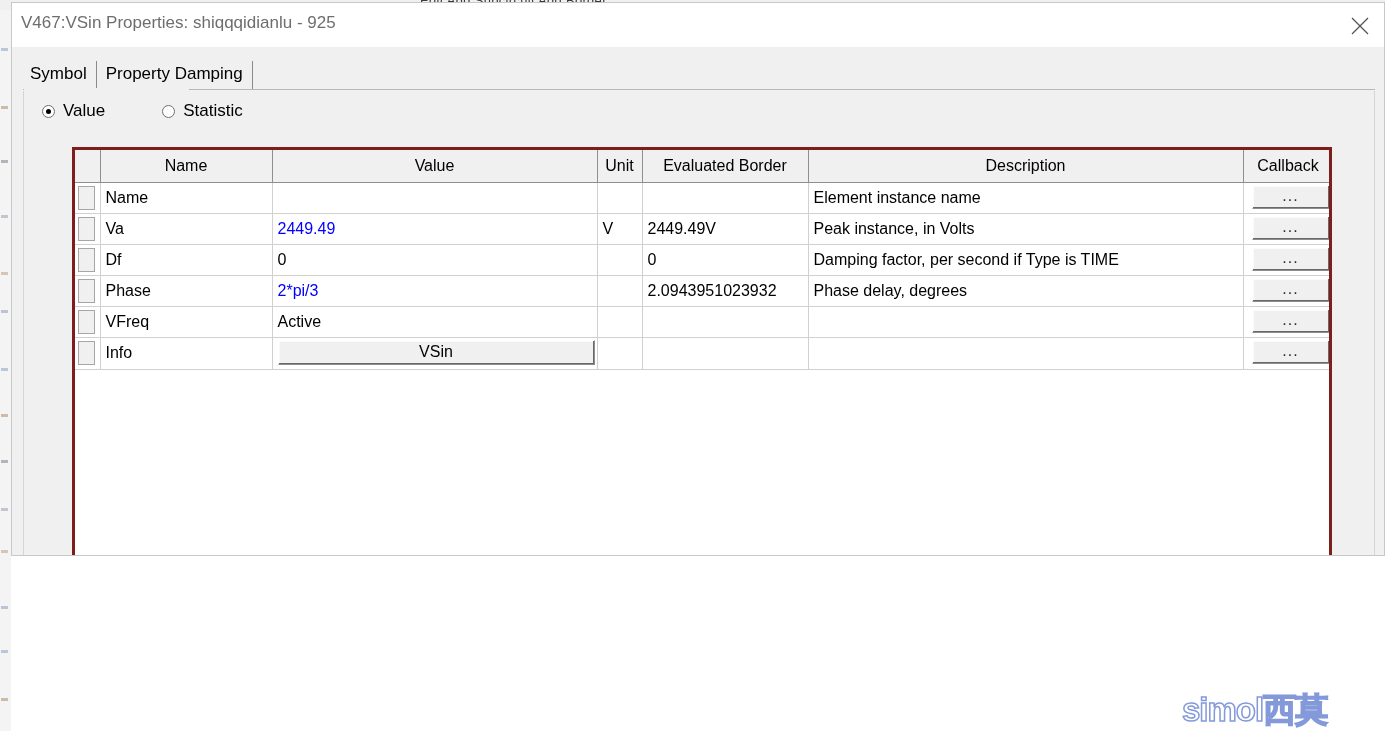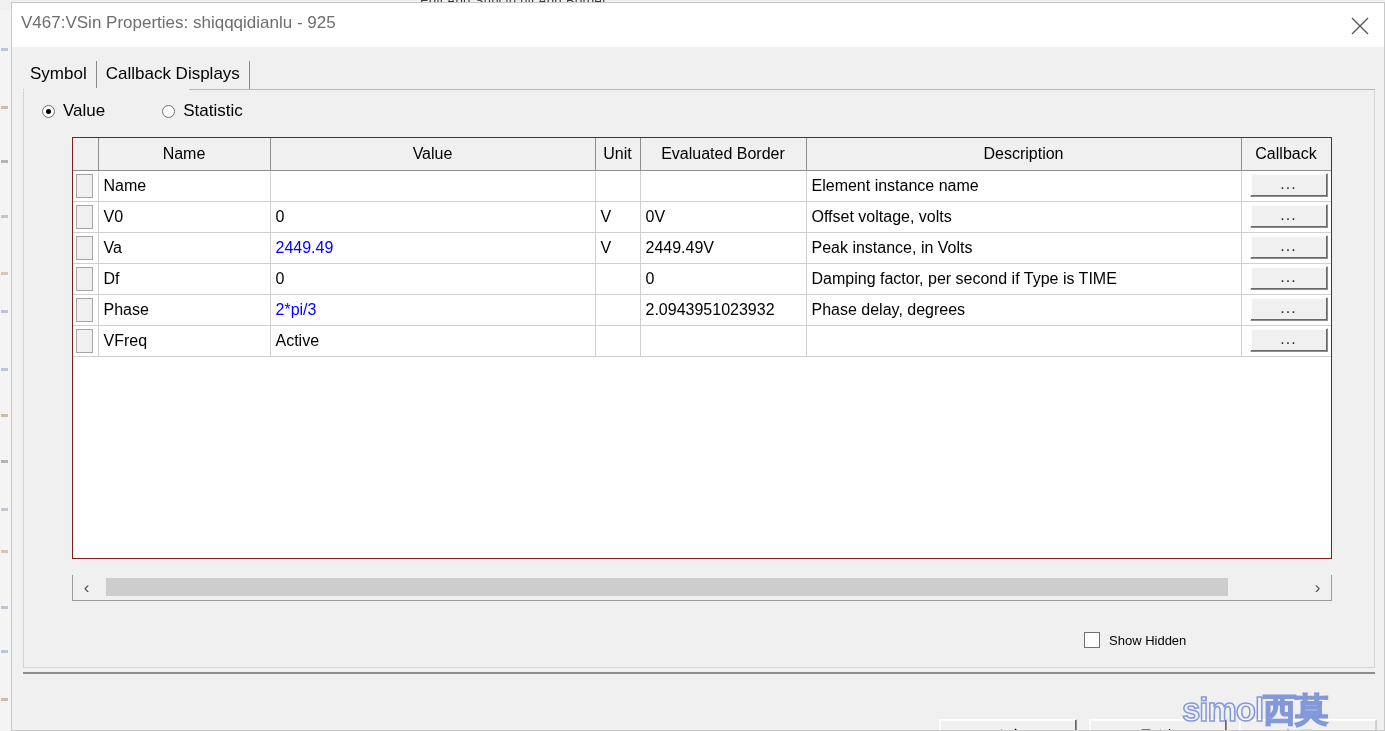"V467:VSin Properties: shiqqqidianlu -" #dialog { height: 729px -> 554px }
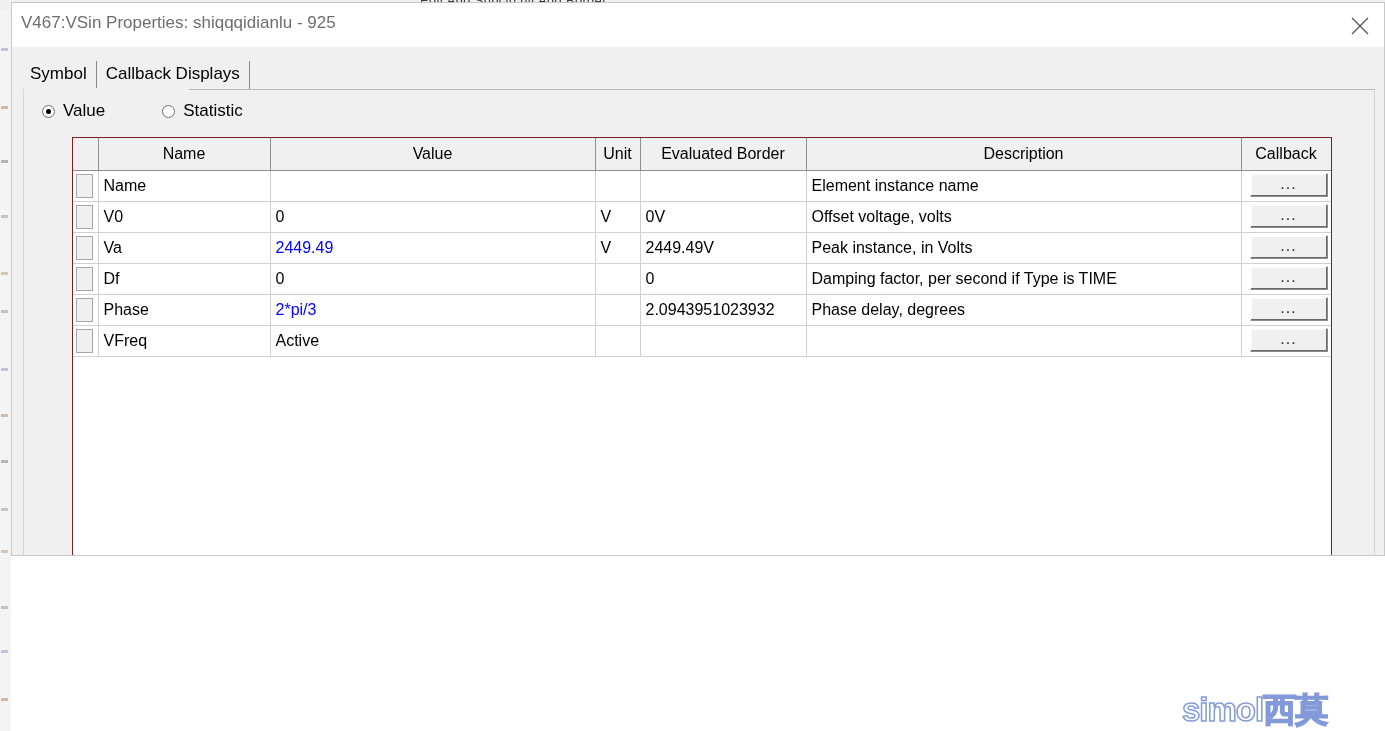"Callback Displays" div.tab { text: Callback Displays -> Property Damping }
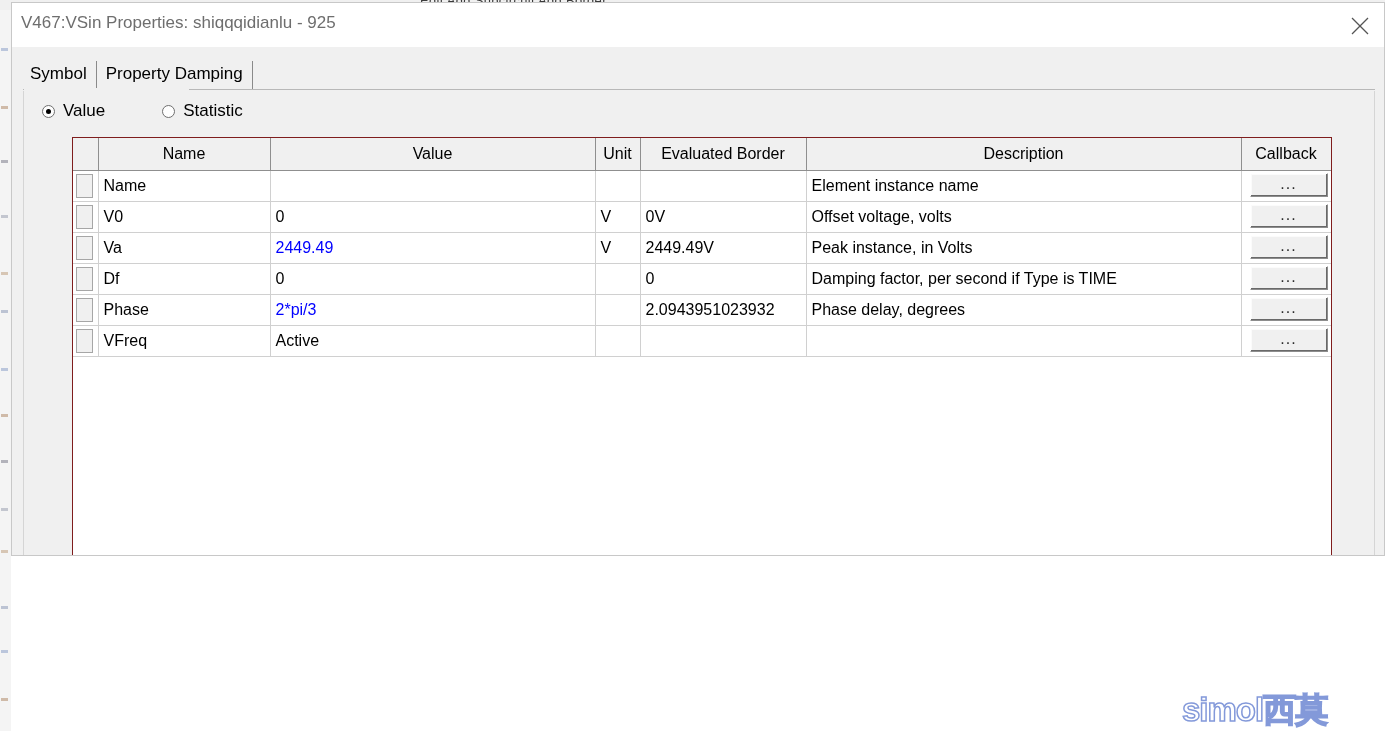"Name" #grid-wrap { border: 1px solid #7f1d1d -> 3px solid #7f1d1d; top: 90px -> 100px }
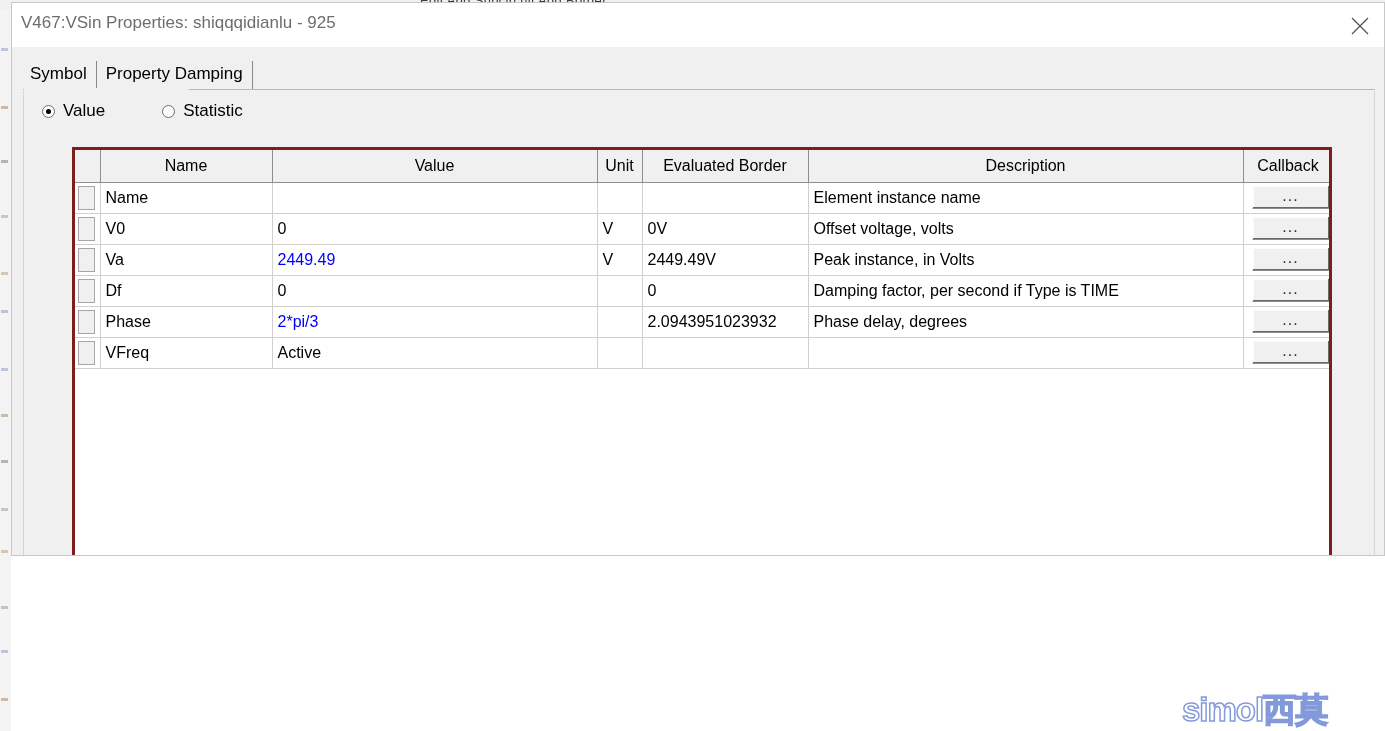"V0" tr { html: <tr> <td></td> <td>V0</td> <td>0</td> <td>V</td> <td>0V</td> <td>Offset voltage, volts</td> <td> <div>...</div> </td> </tr> -> none }
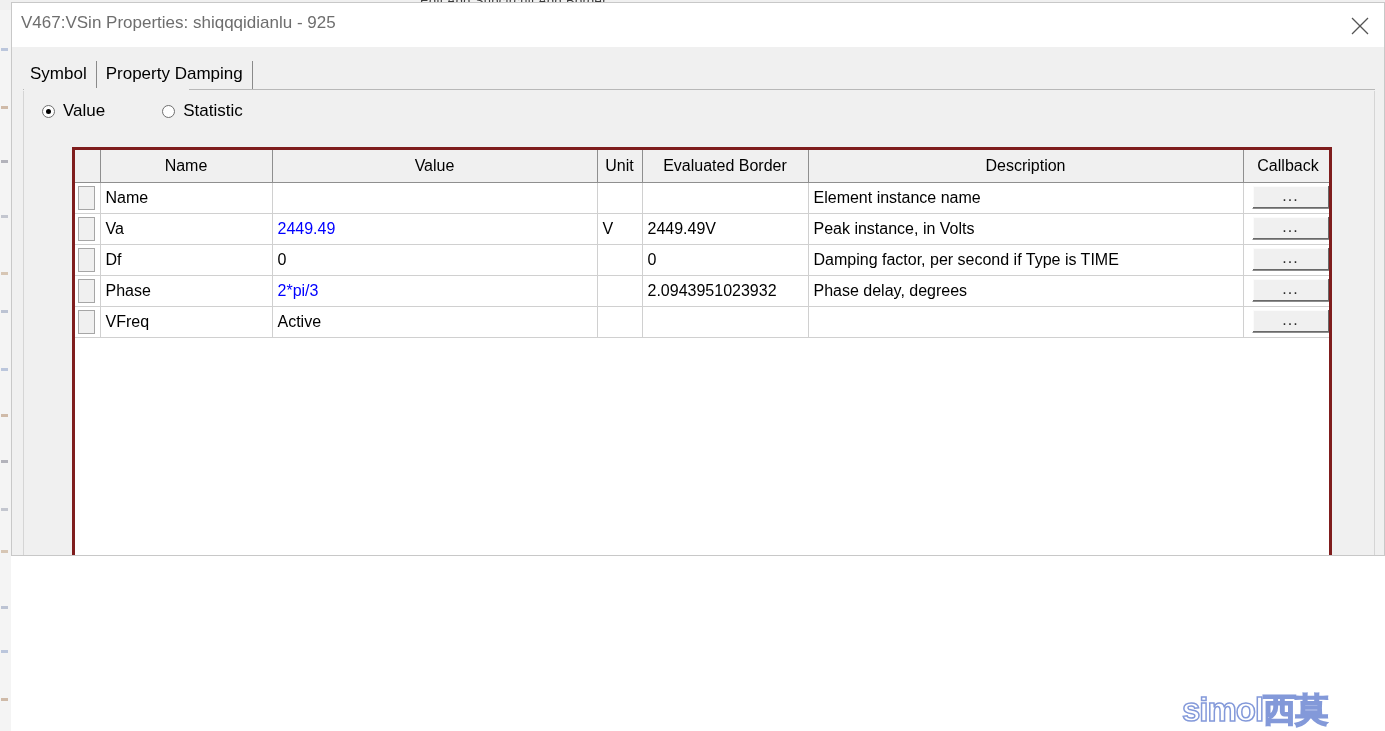"Info" tr { html: none -> <tr> <td></td> <td>Info</td> <td> <div>VSin</div> </td> <td></td> <td></td> <td></td> <td> <div>...</div> </td> </tr> }
